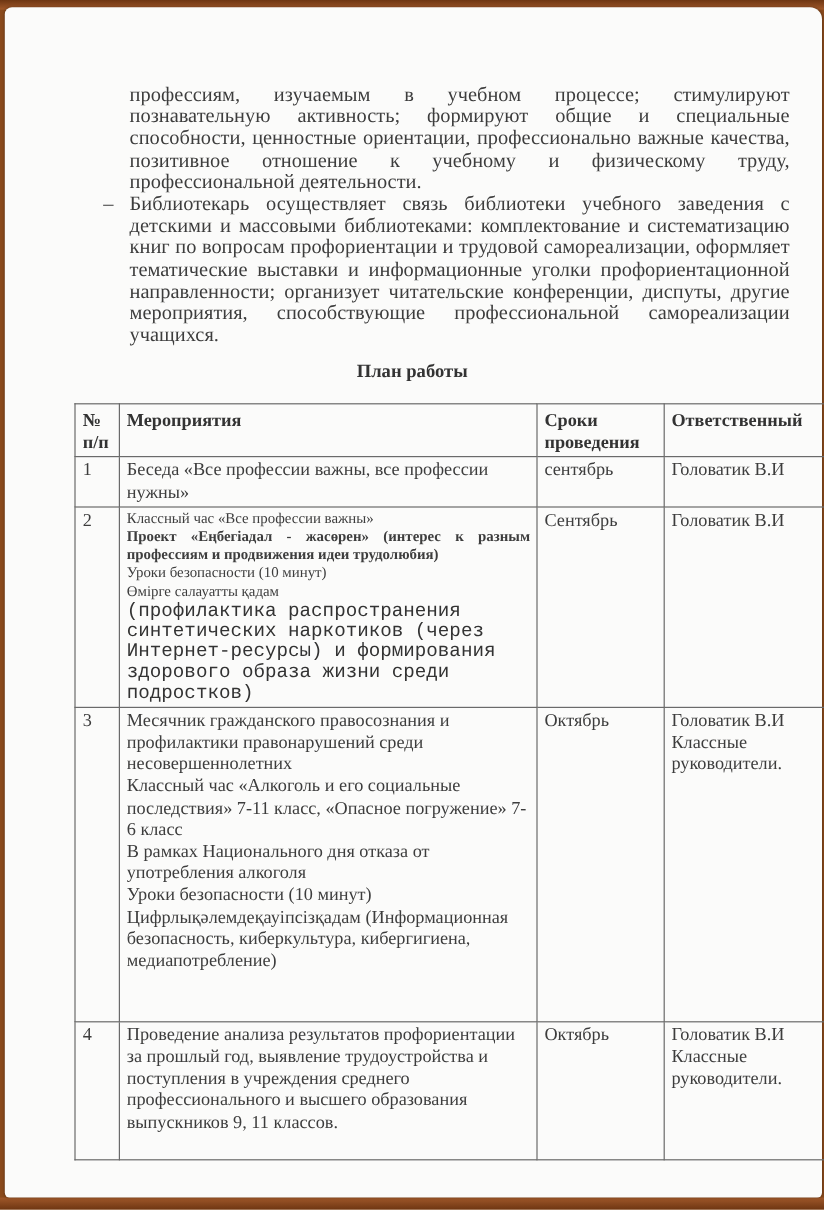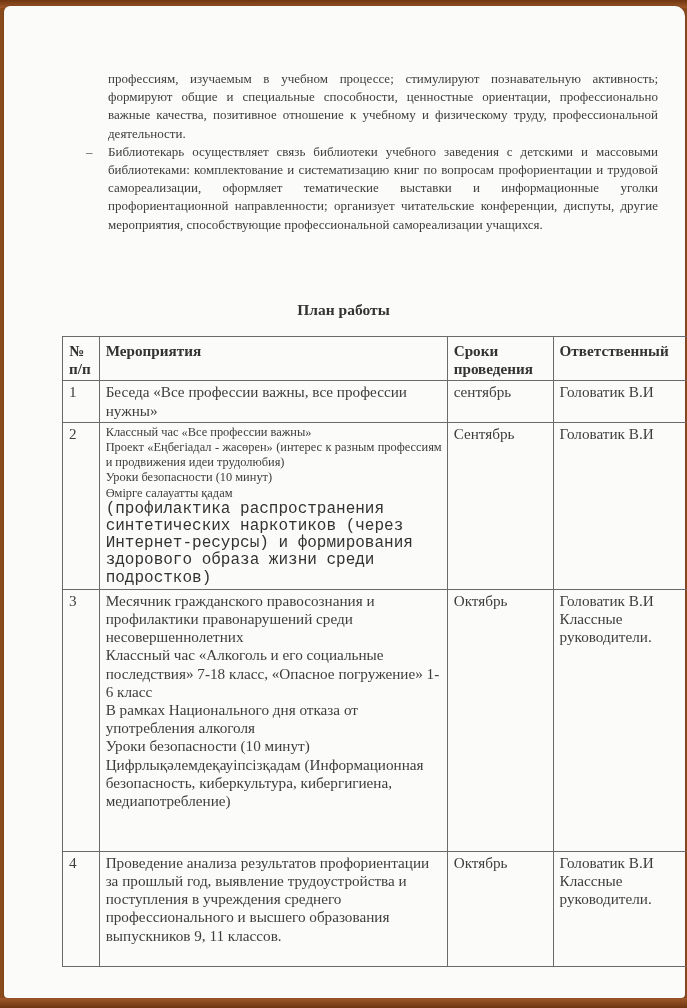"профессиям, изучаемым в учебном" .intro { font-size: 13px -> 17px }
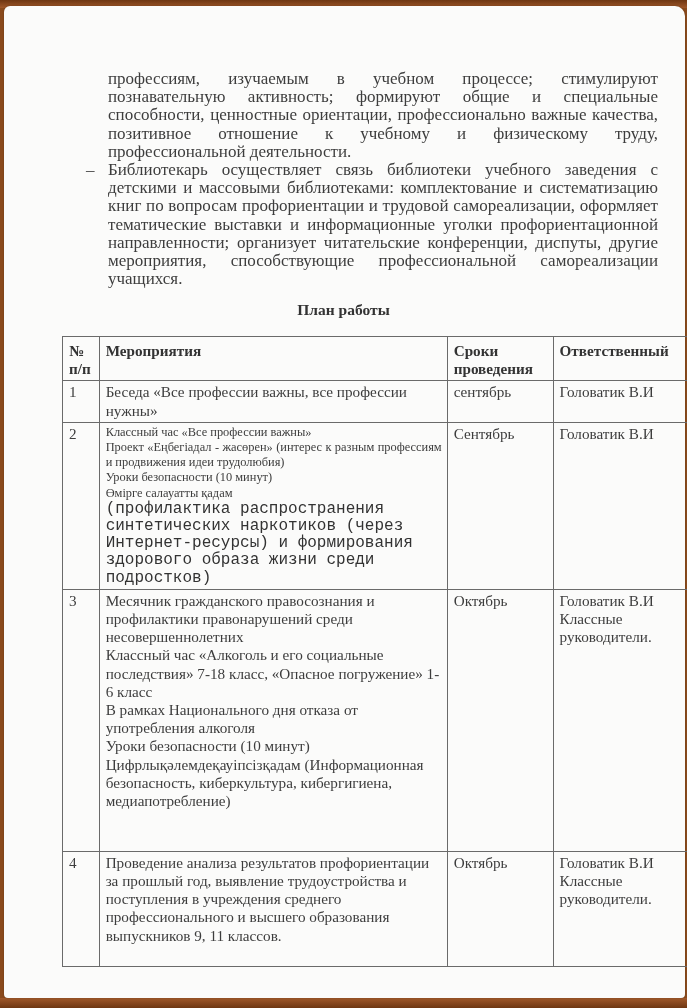"Проект «Еңбегіадал - жасөрен» (интерес" .small .just { font-weight: none -> bold }
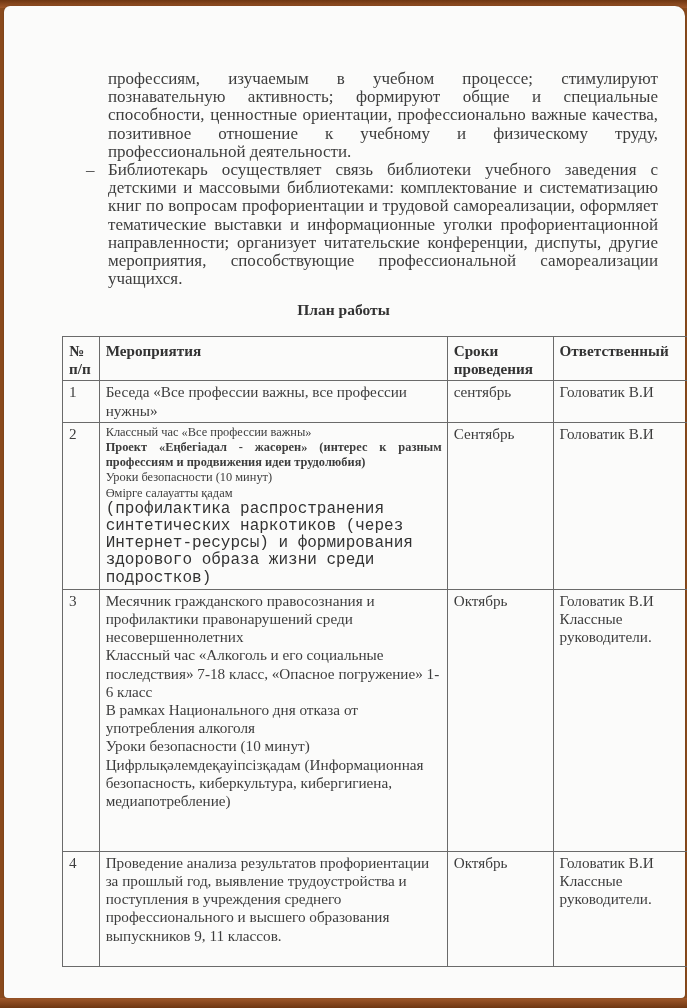"Классный час «Алкоголь и его" span.line { text: 7-18 класс, «Опасное погружение» 1-6 -> 7-11 класс, «Опасное погружение» 7-6 }
